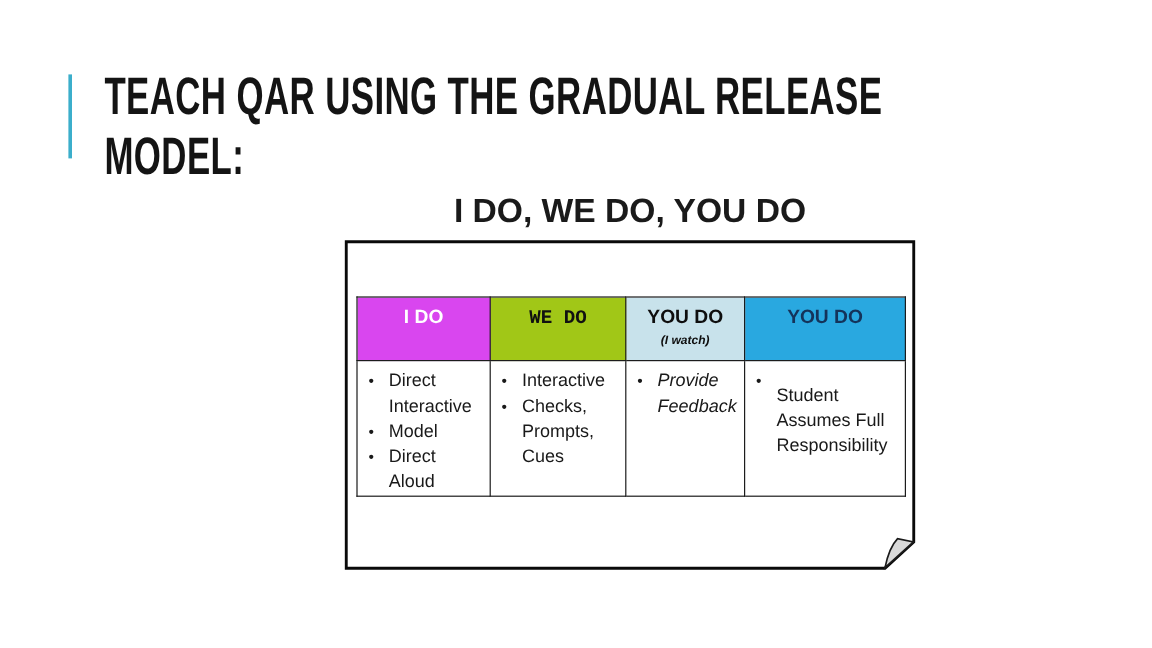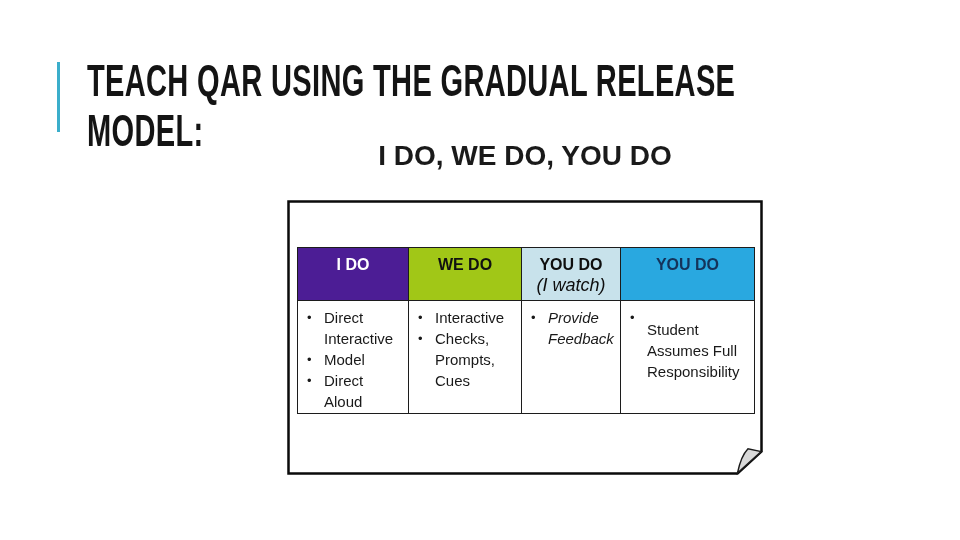"I DO, WE DO, YOU" .graphic-heading { top: 140px -> 160px }
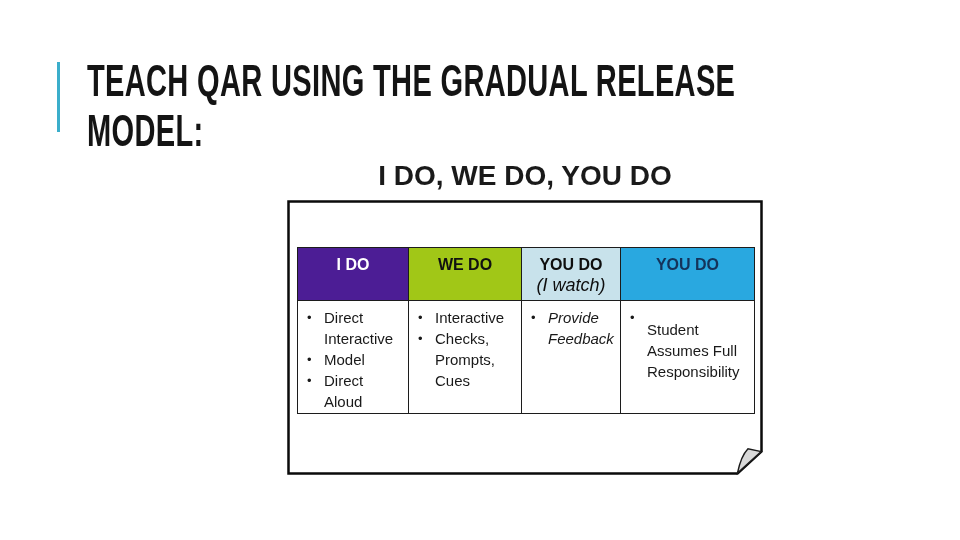"I DO" th { background-color: #4c1d95 -> #d946ef }
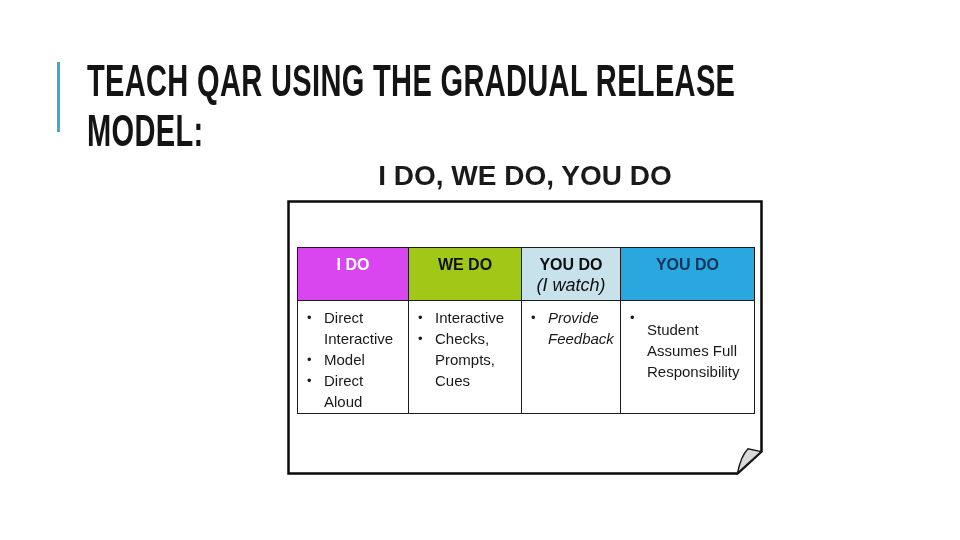"WE DO" th { font-family: none -> Liberation Mono, monospace }
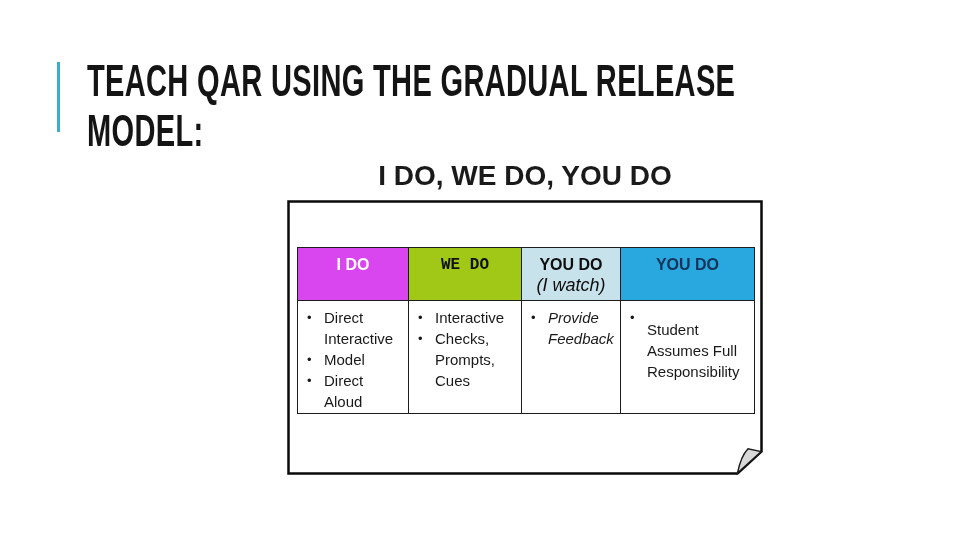"(I watch)" .hdr-sub { font-size: 18px -> 10px; font-weight: normal -> bold }
